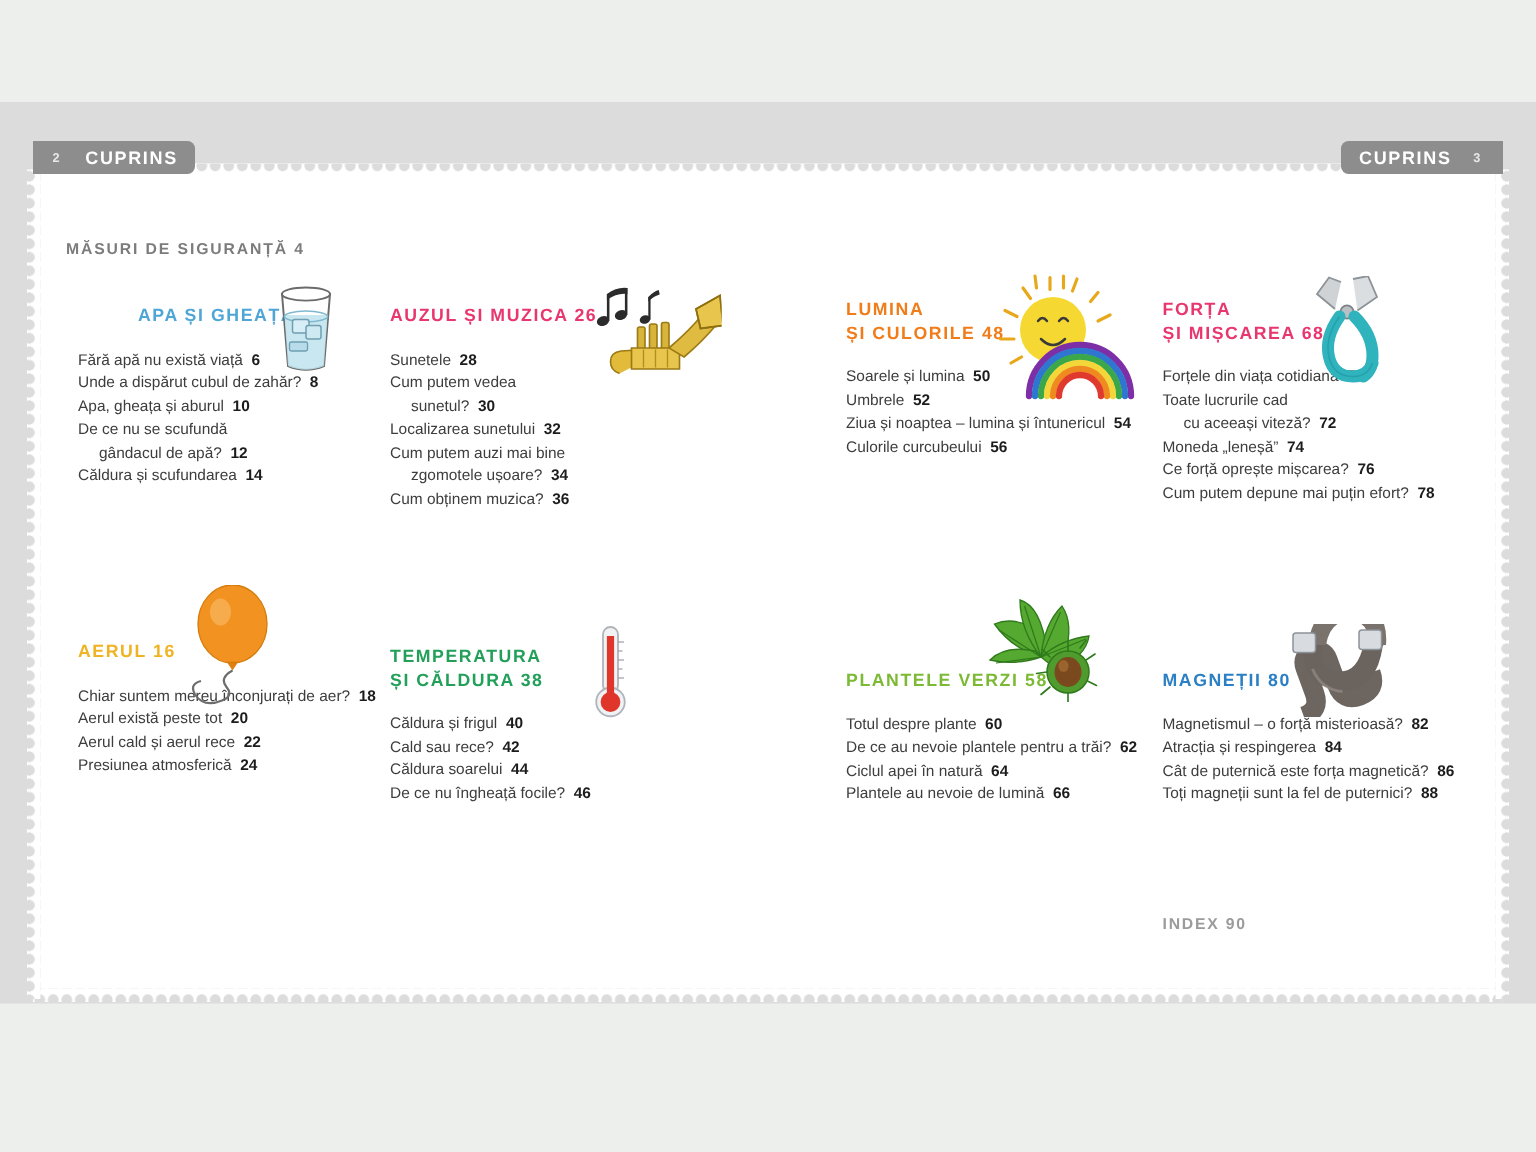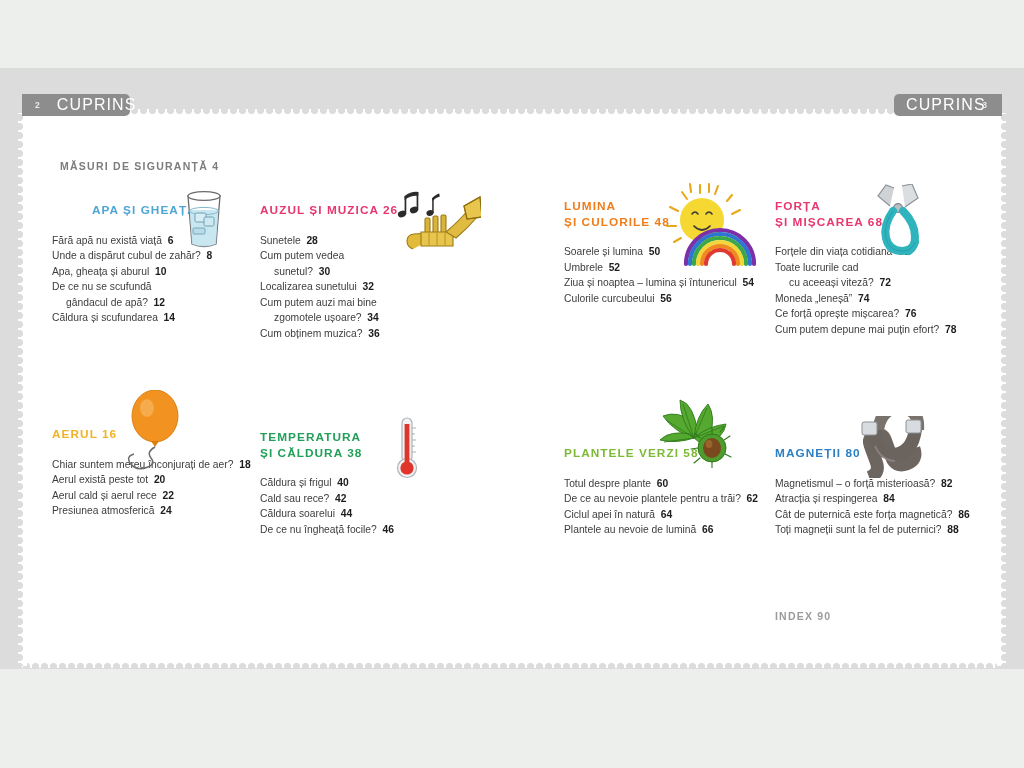"CUPRINS" .tab .label { font-size: 16px -> 12px; font-weight: normal -> bold }
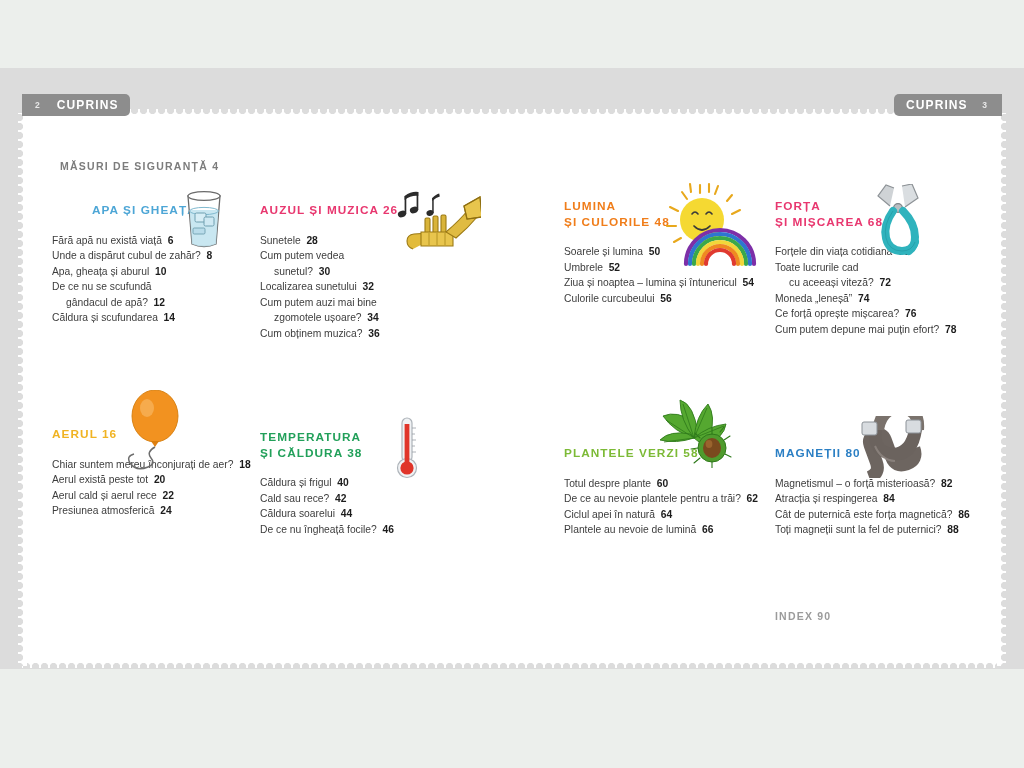"MĂSURI DE SIGURANȚĂ 4" .safety { left: 60px -> 44px }
